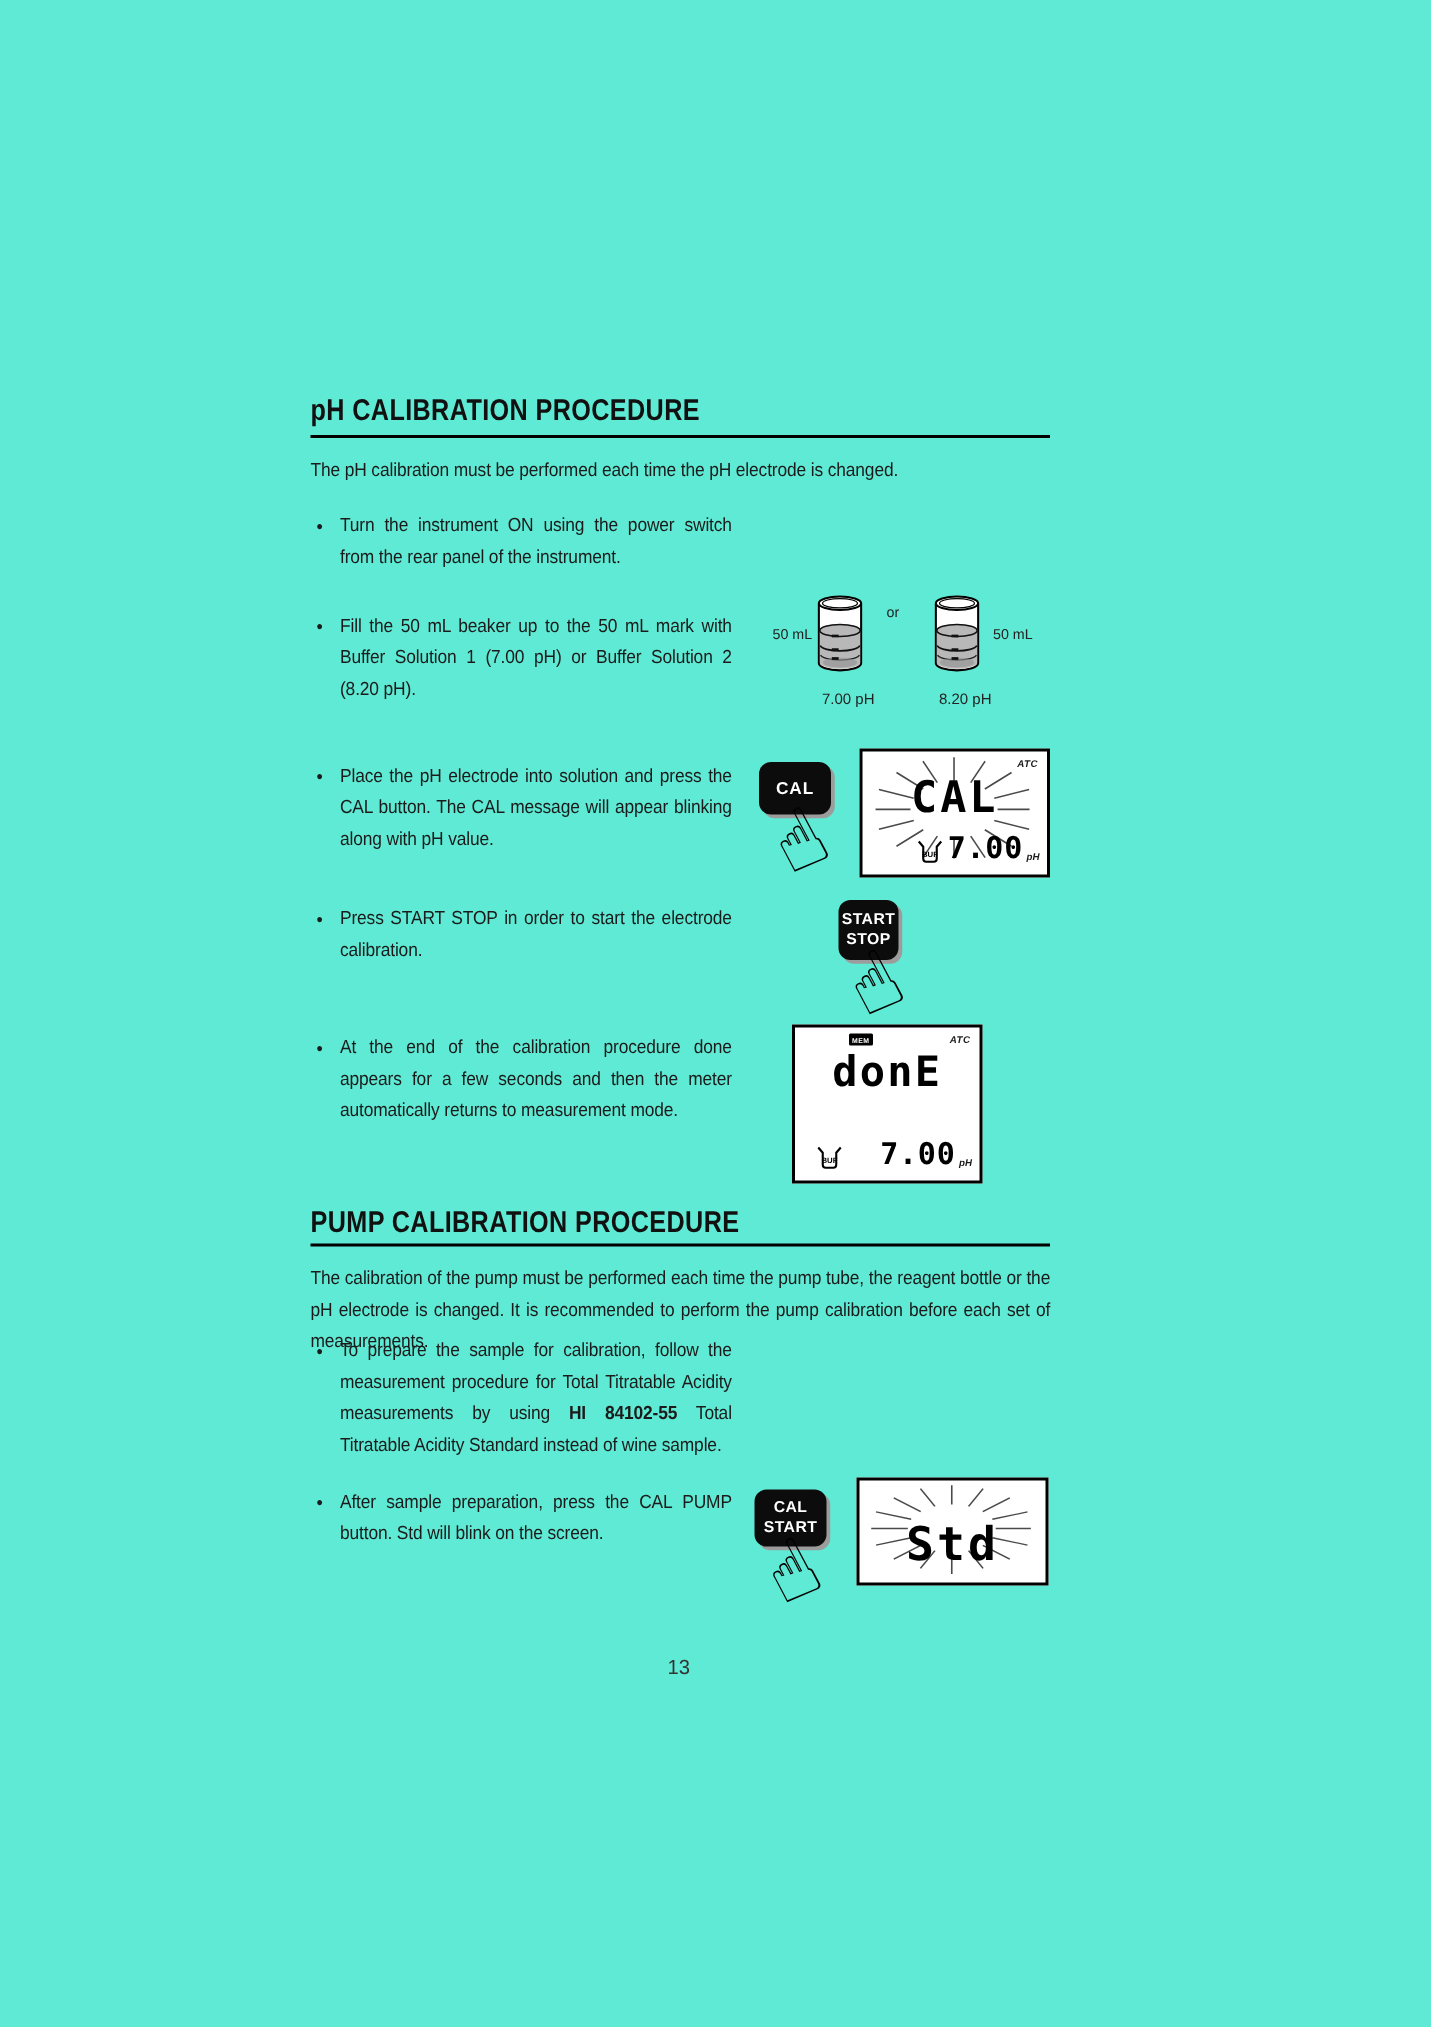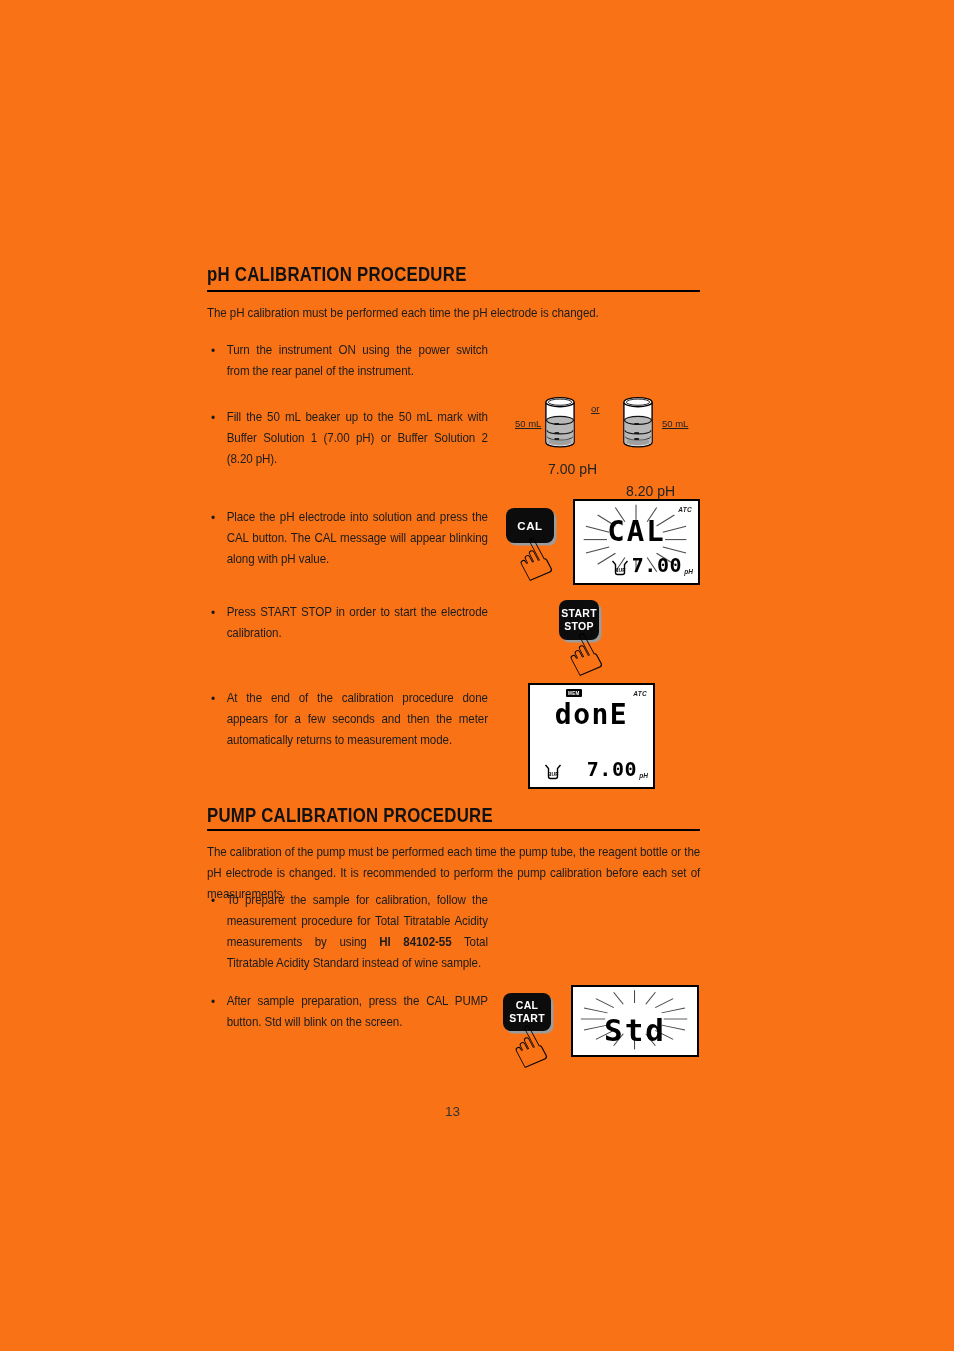"pH CALIBRATION PROCEDURE" .page { background: #f97316 -> #5eead4 }
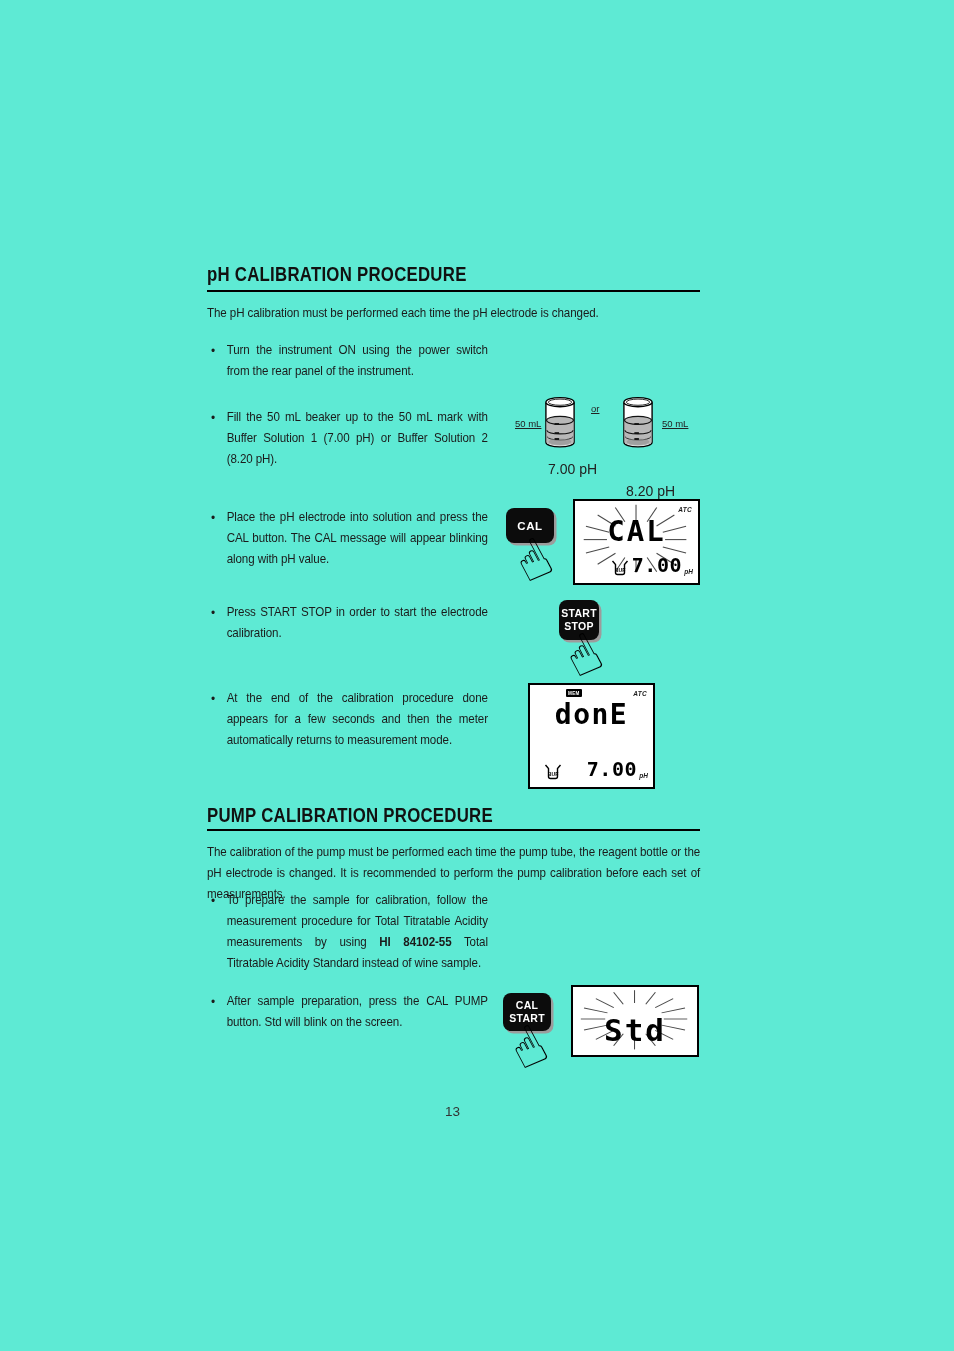"or" .fig-label { text-decoration: underline -> none }
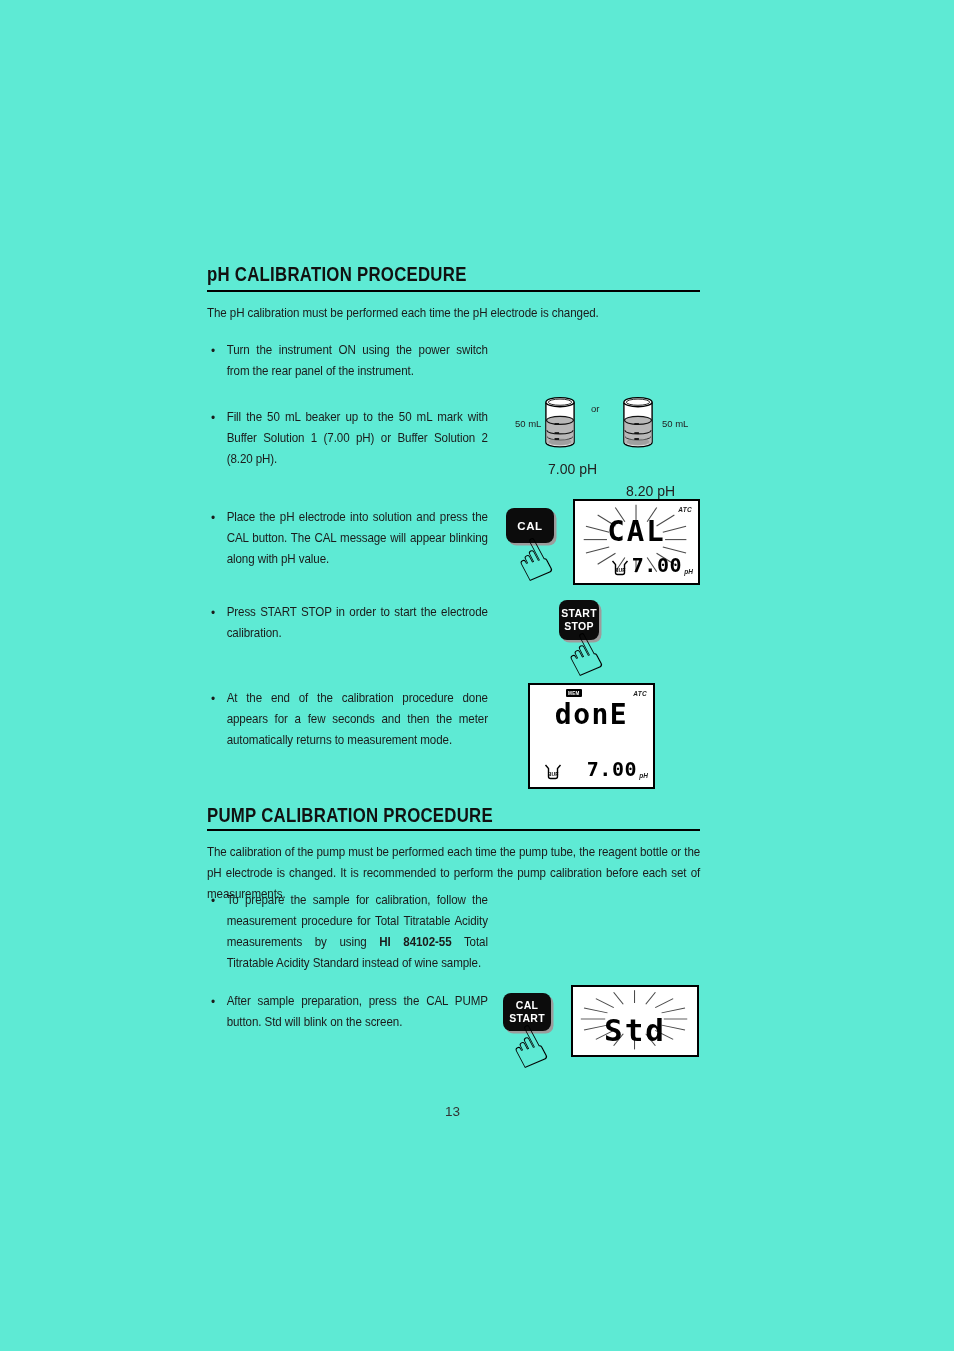"7.00 pH" .fig-caption { font-size: 14px -> 10px }
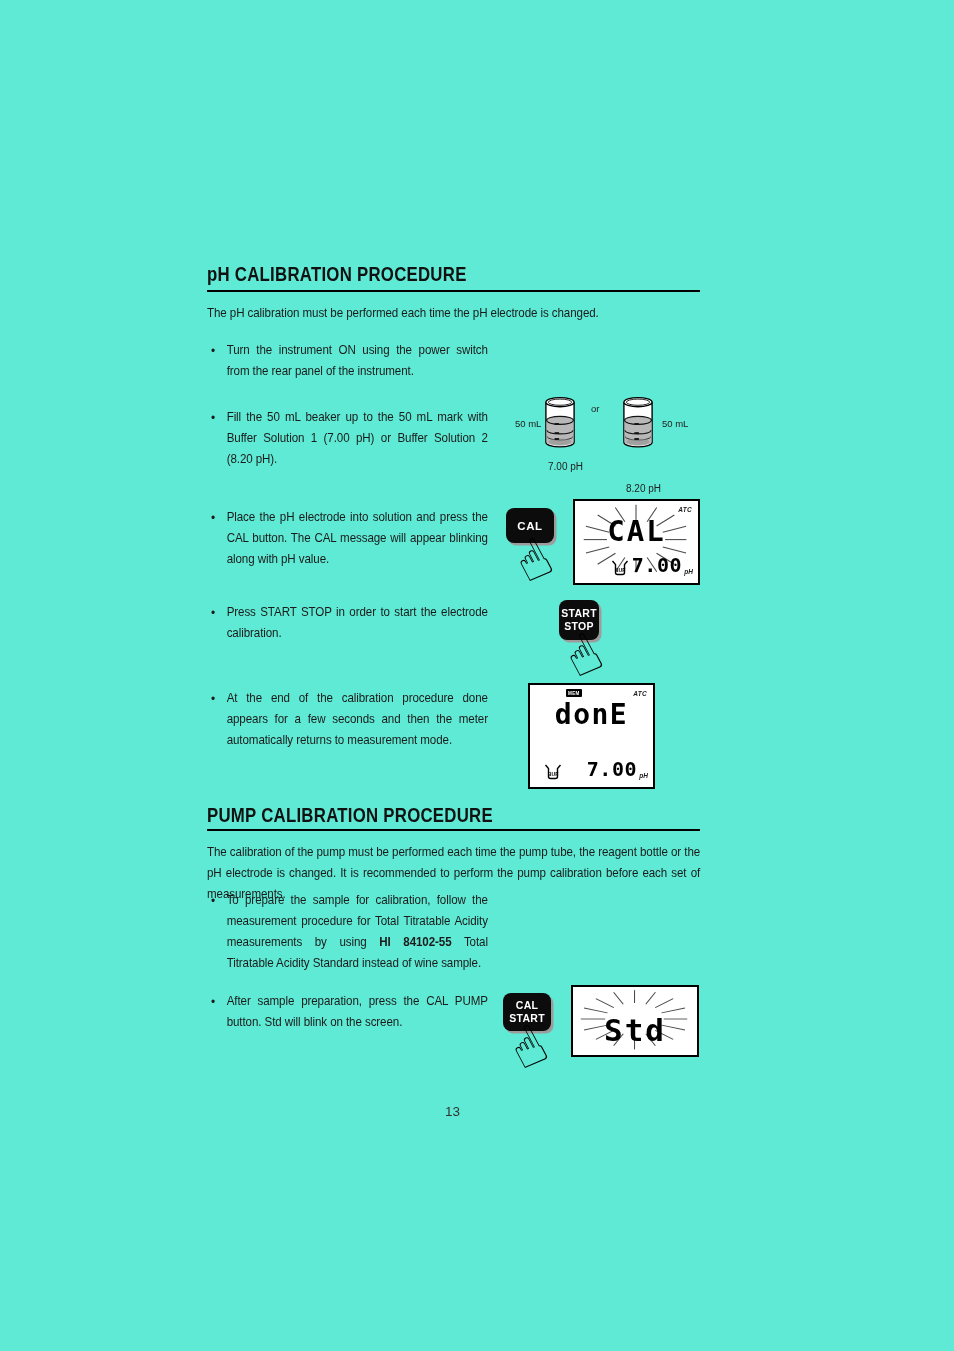"8.20 pH" span.fig-caption { margin-top: 22px -> none }
